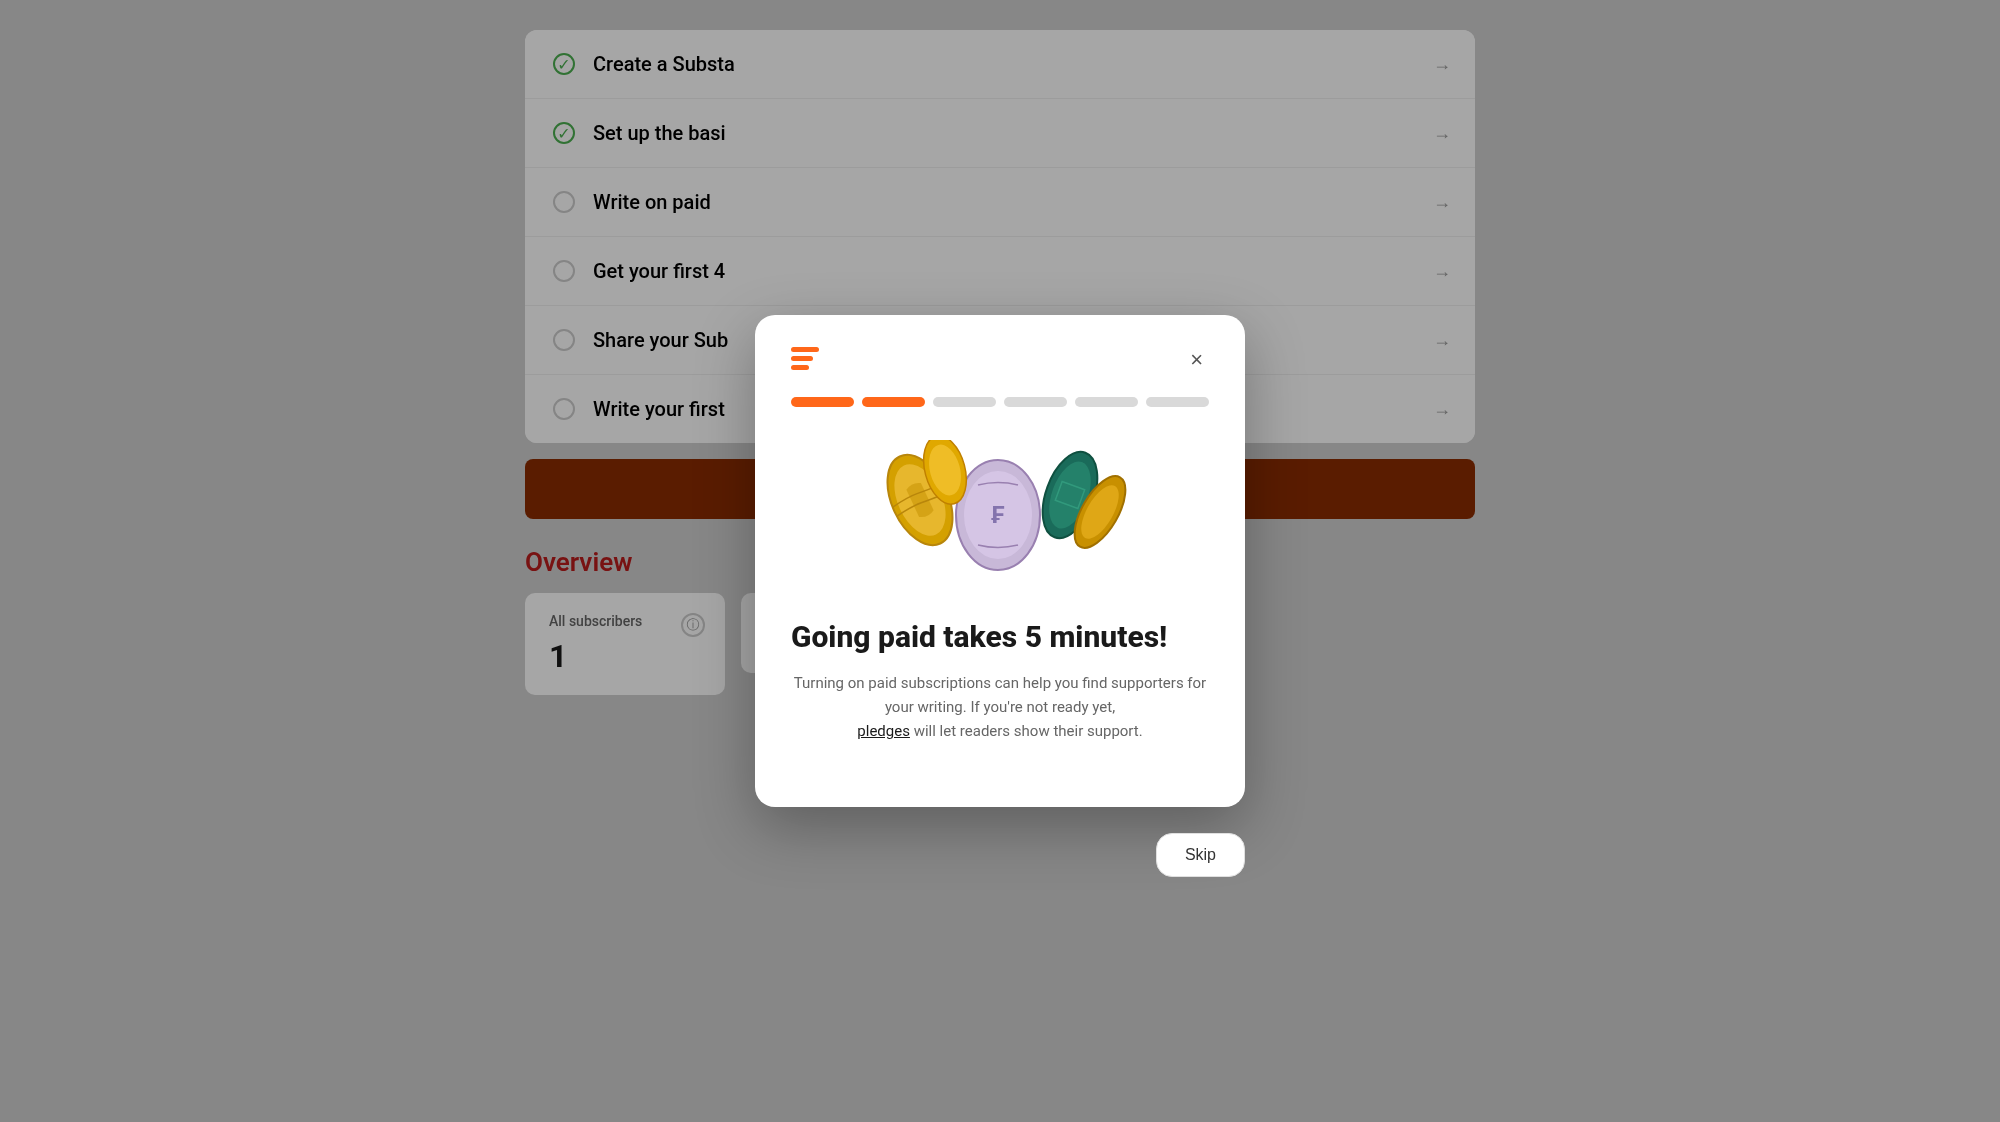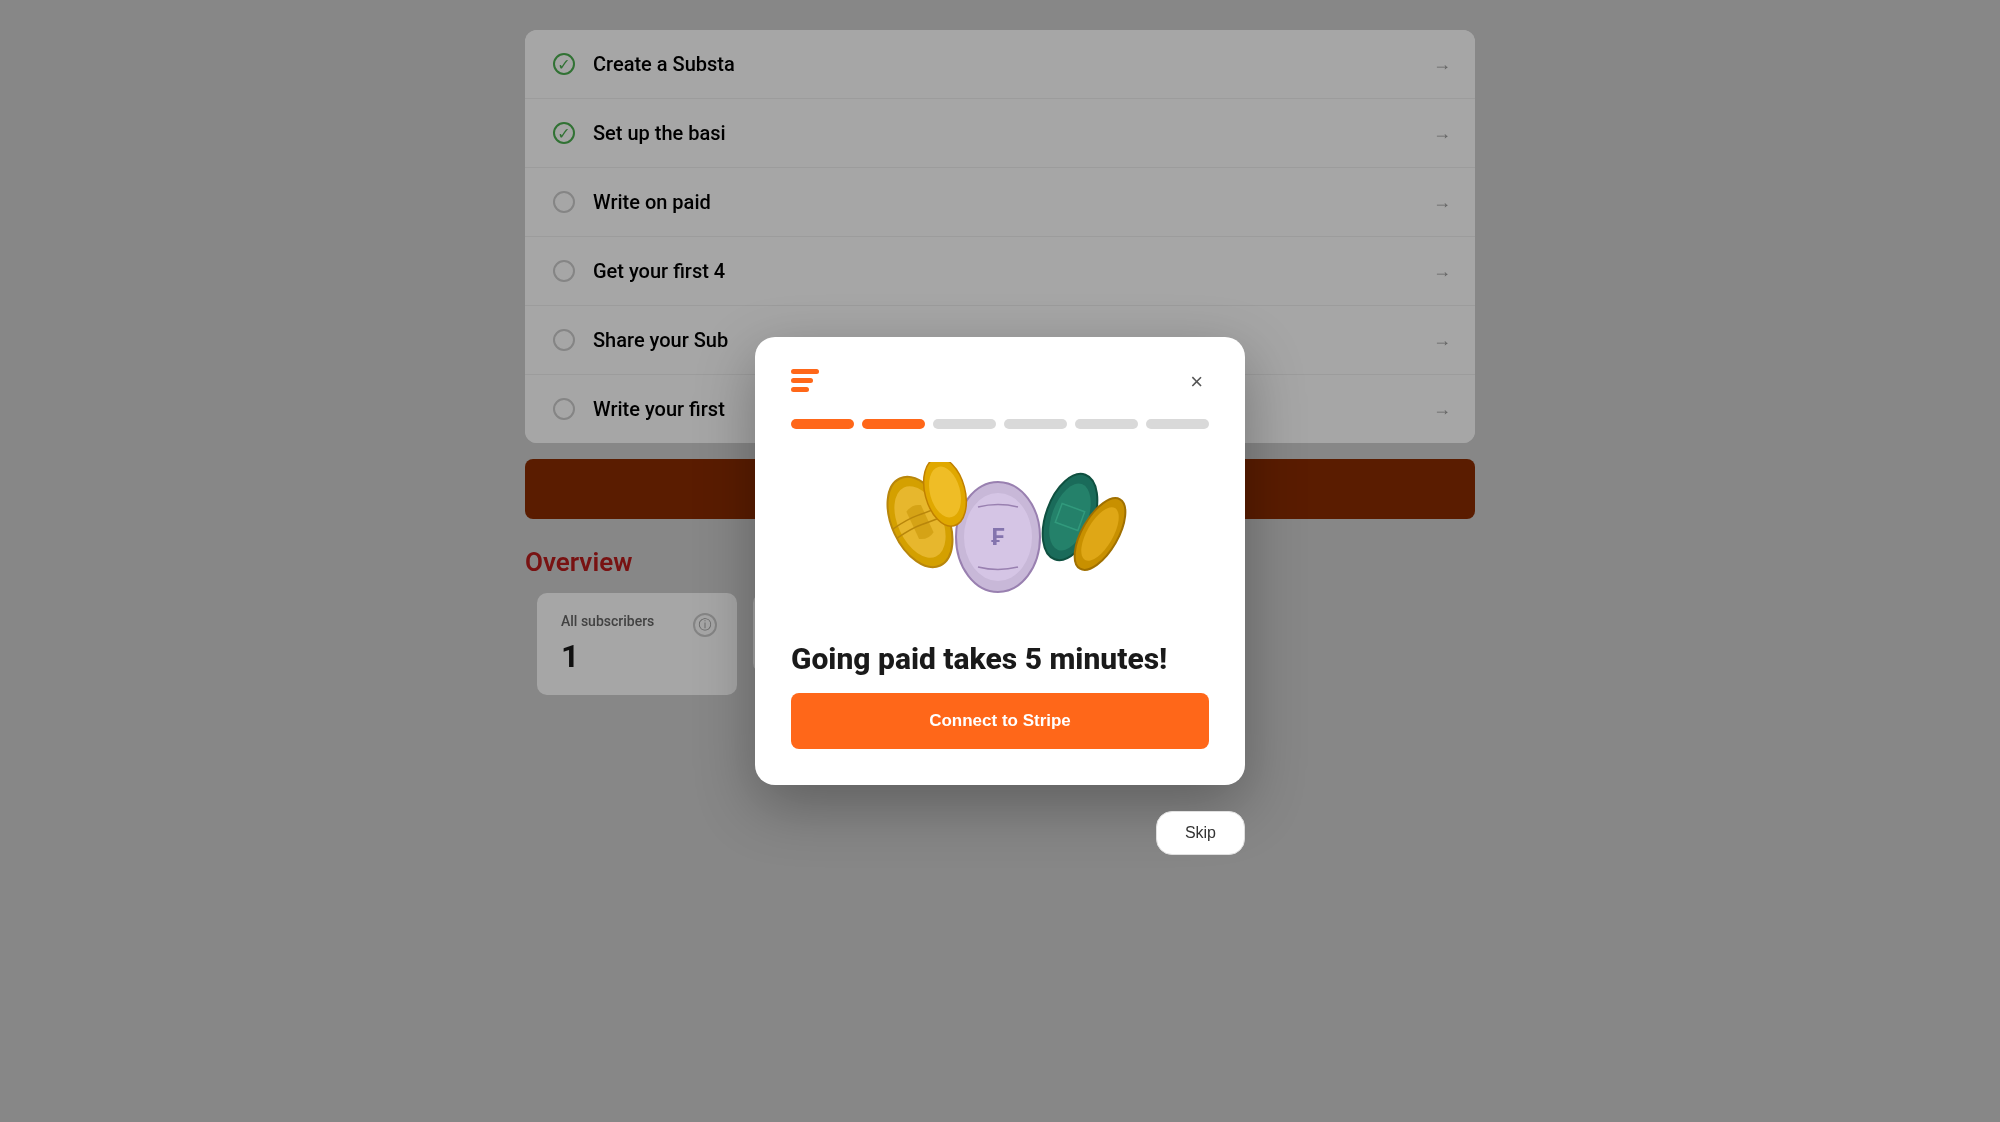"All subscribers" .bg-stats-row { margin-left: 12px -> none }
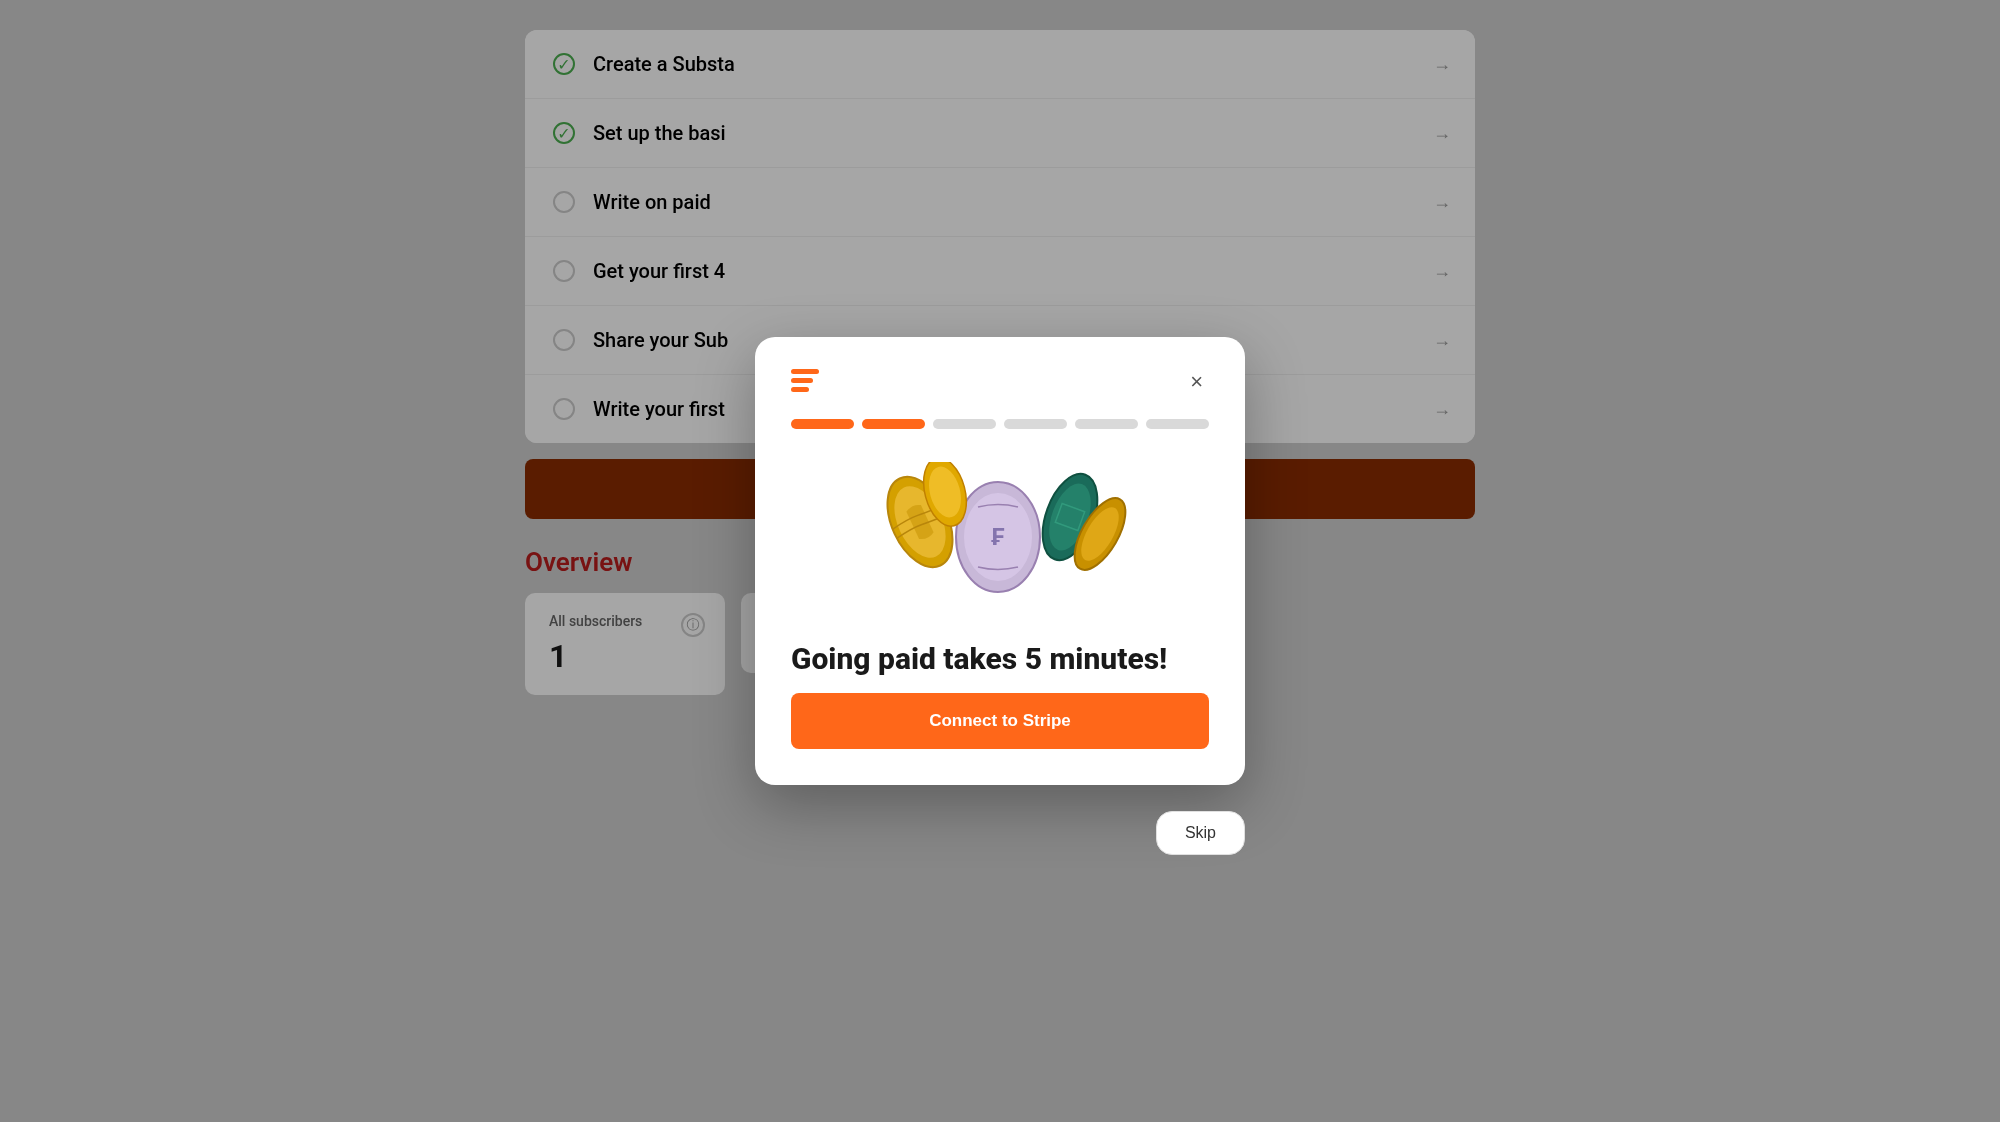"Turning on paid subscriptions can" p.modal-desc { html: none -> <p> <span>Turning on paid subscriptions can help you find supporters for your writing. If you're not ready yet,</span> <br> <a>pledges</a> <span> </span><span>will let readers show their support.</span> </p> }
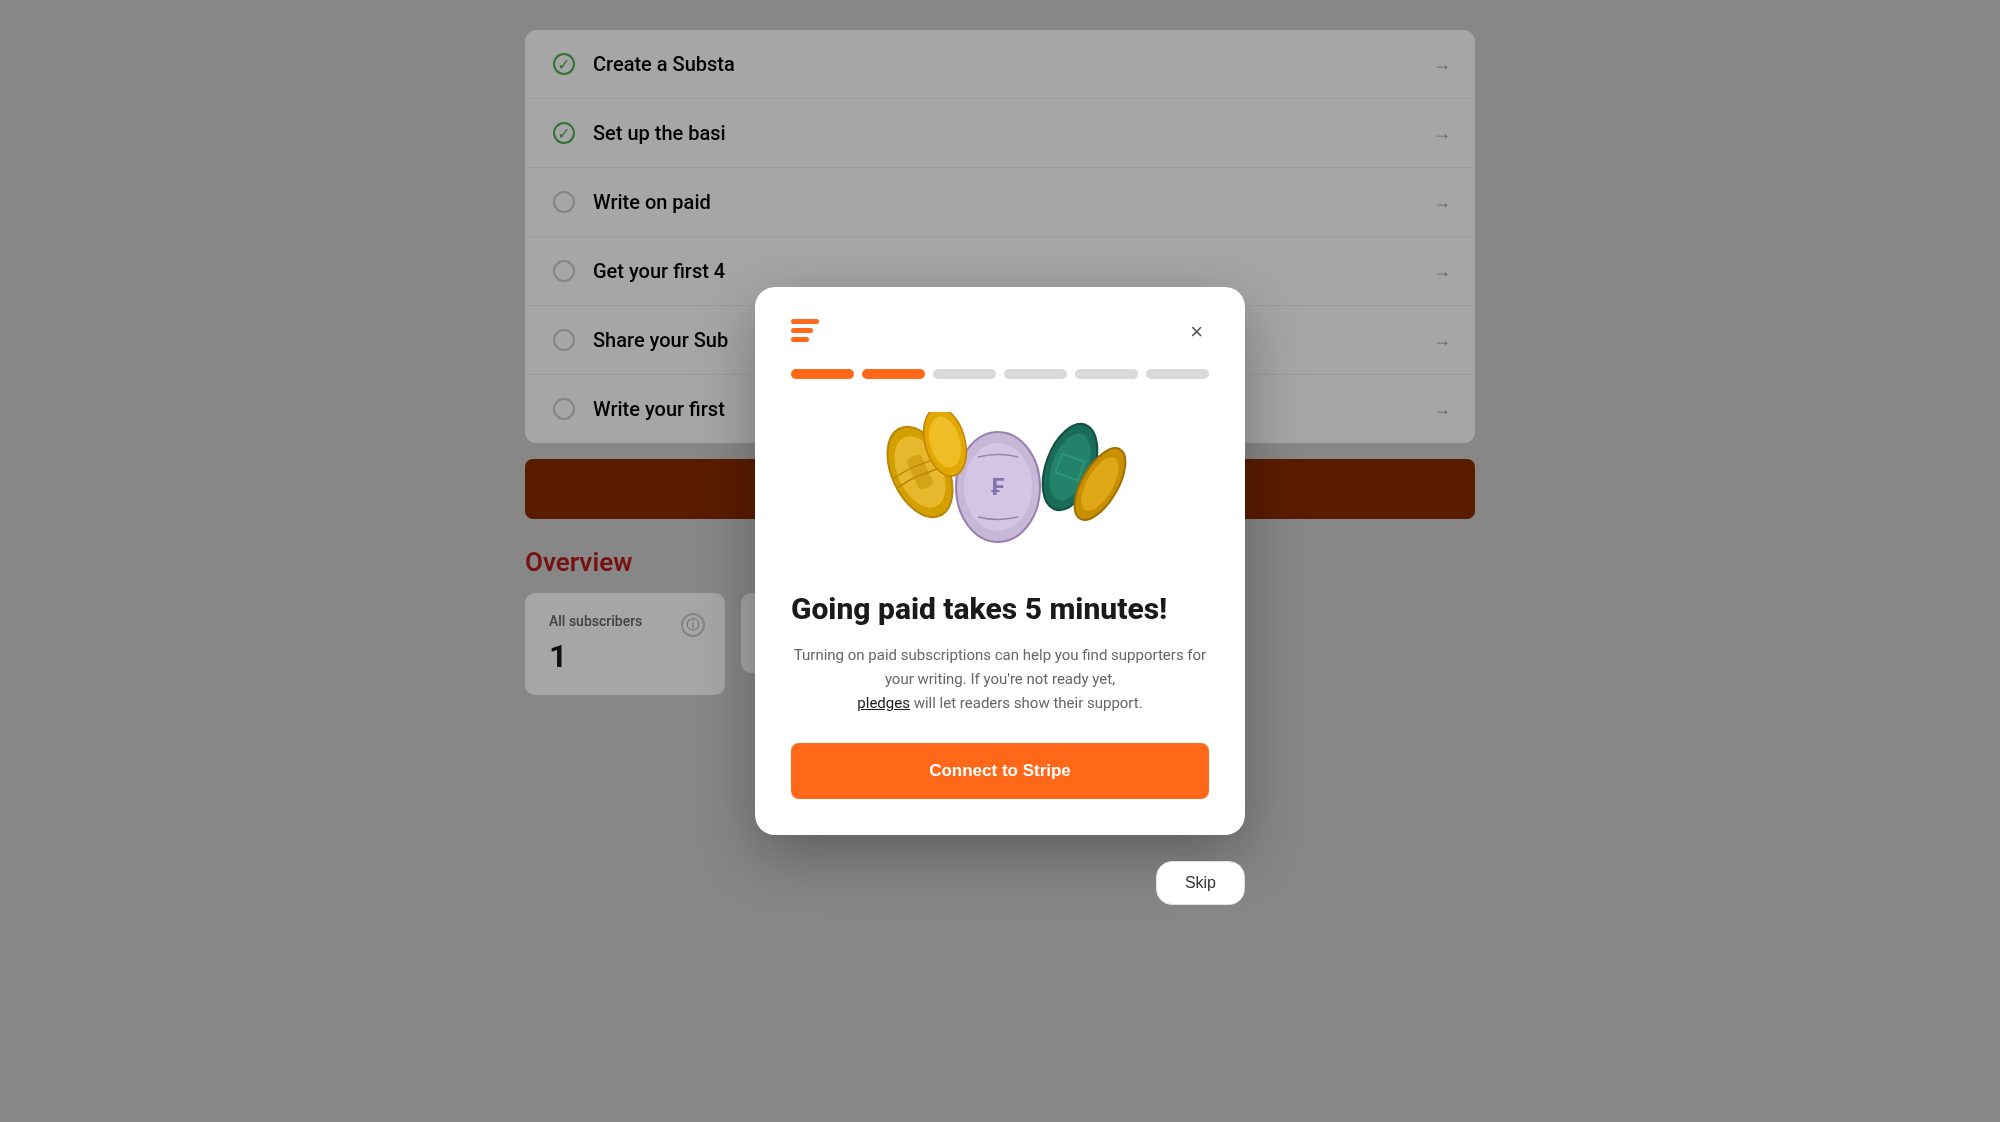"Connect to Stripe" button.connect-btn { html: <button>Connect to Stripe</button> -> none }
